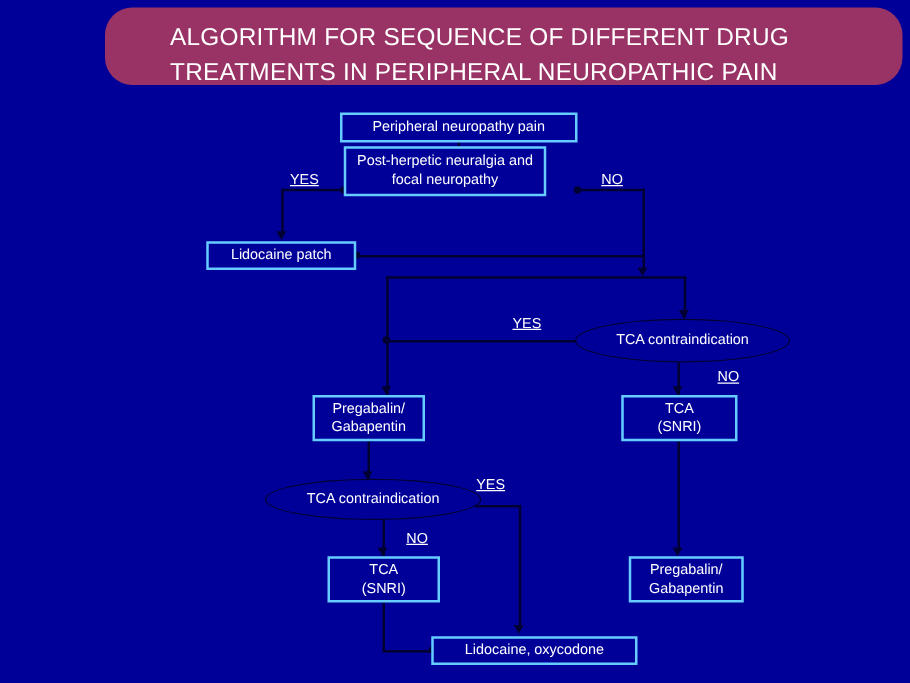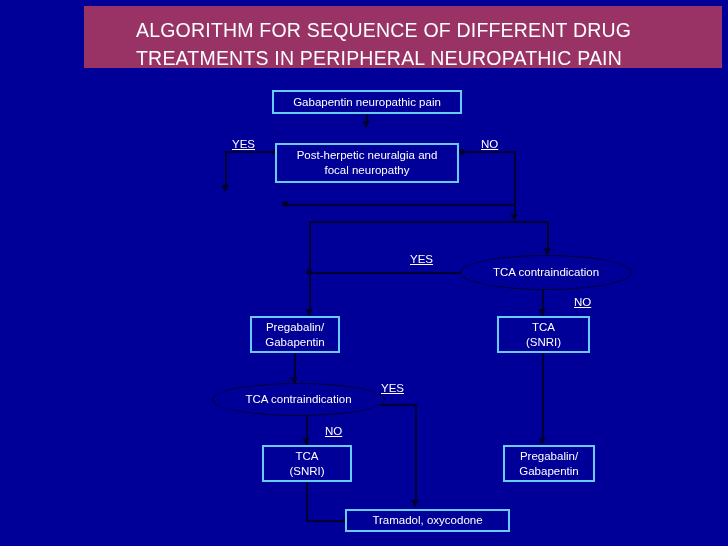"ALGORITHM FOR SEQUENCE OF DIFFERENT" .title-banner { border-radius: none -> 22px }
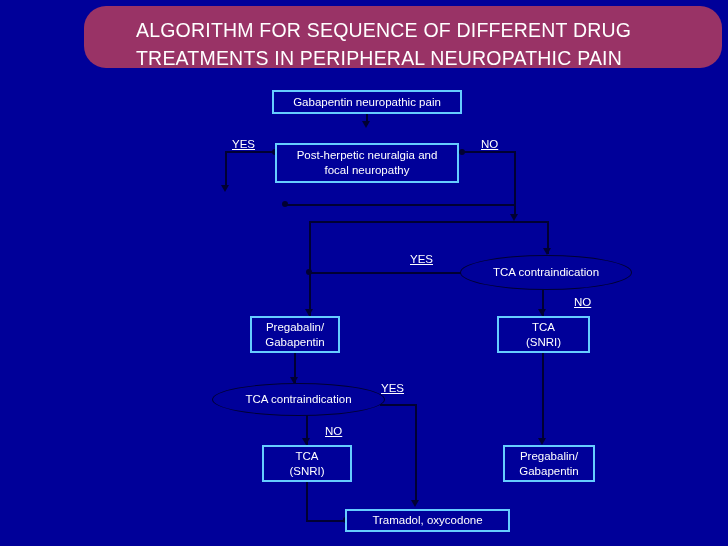"Gabapentin neuropathic pain" div.node { text: Gabapentin neuropathic -> Peripheral neuropathy }
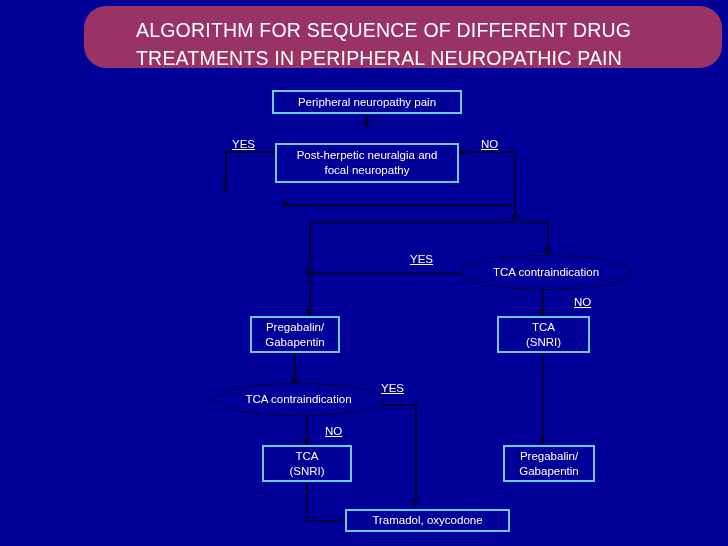"Post-herpetic neuralgia and" div.node { top: 143px -> 117px; width: 184px -> 162px }
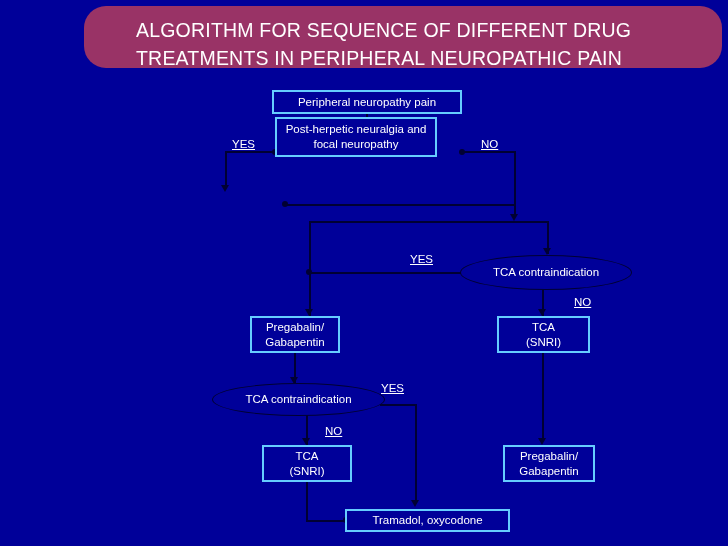"Lidocaine patch" div.node { html: none -> <div>Lidocaine patch</div> }
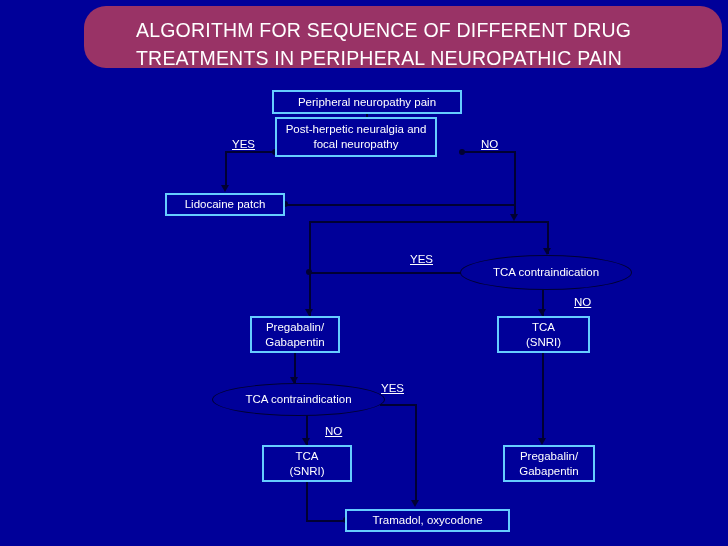"Tramadol, oxycodone" div.node { text: Tramadol -> Lidocaine }
